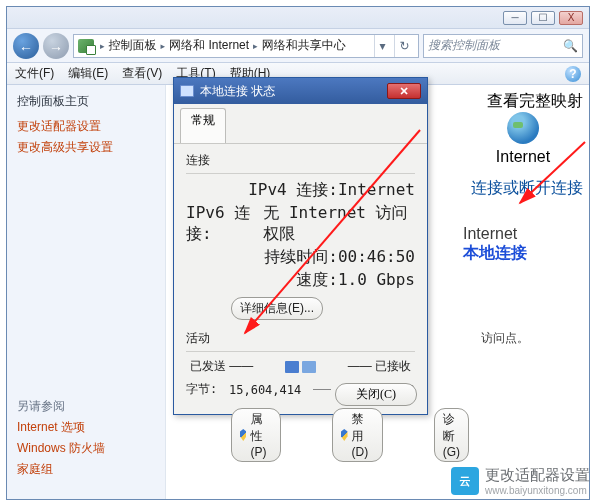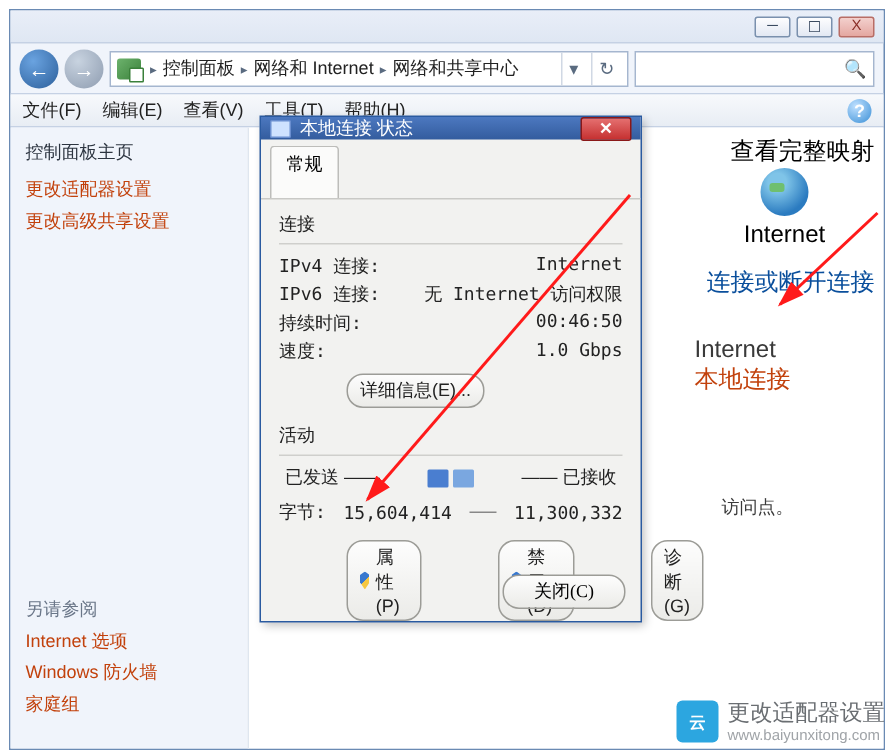"搜索控制面板" span { html: none -> <span>搜索控制面板</span> }
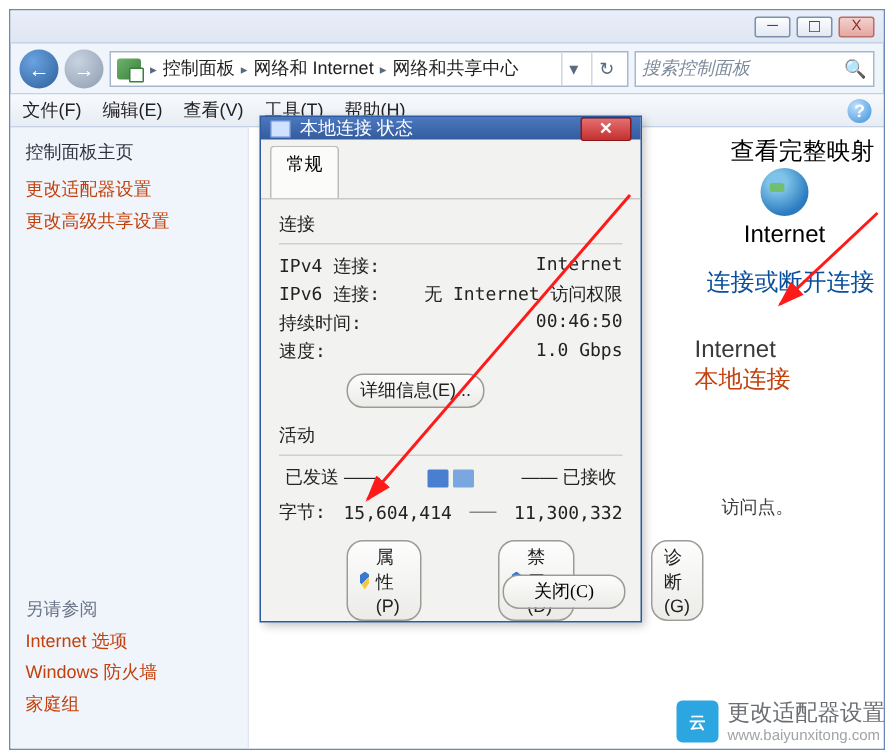"本地连接 状态" .dlg-title { height: 15px -> 26px }
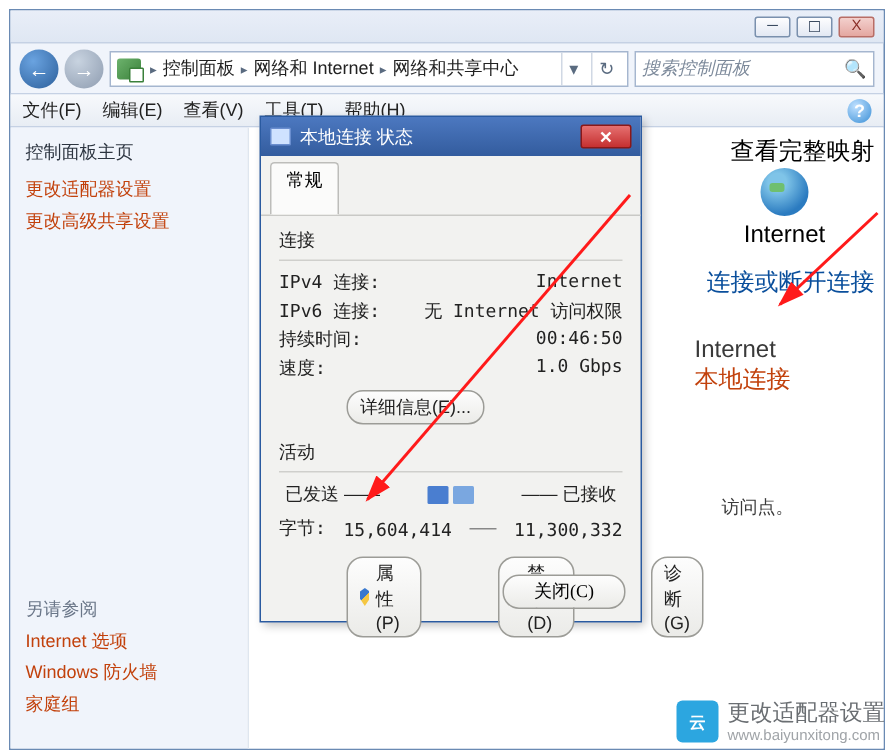"IPv4 连接:" .kv { font-size: 12px -> 16px; justify-content: space-between -> flex-end }
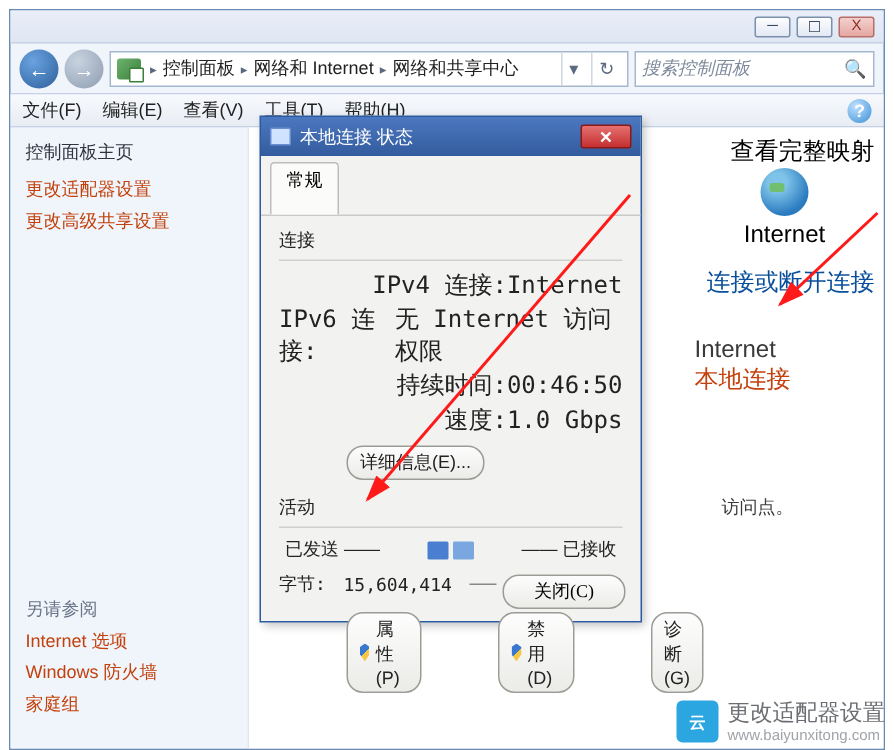"本地连接" .netside .sub2 { color: #c2410c -> #1d4ed8; font-weight: none -> bold }
